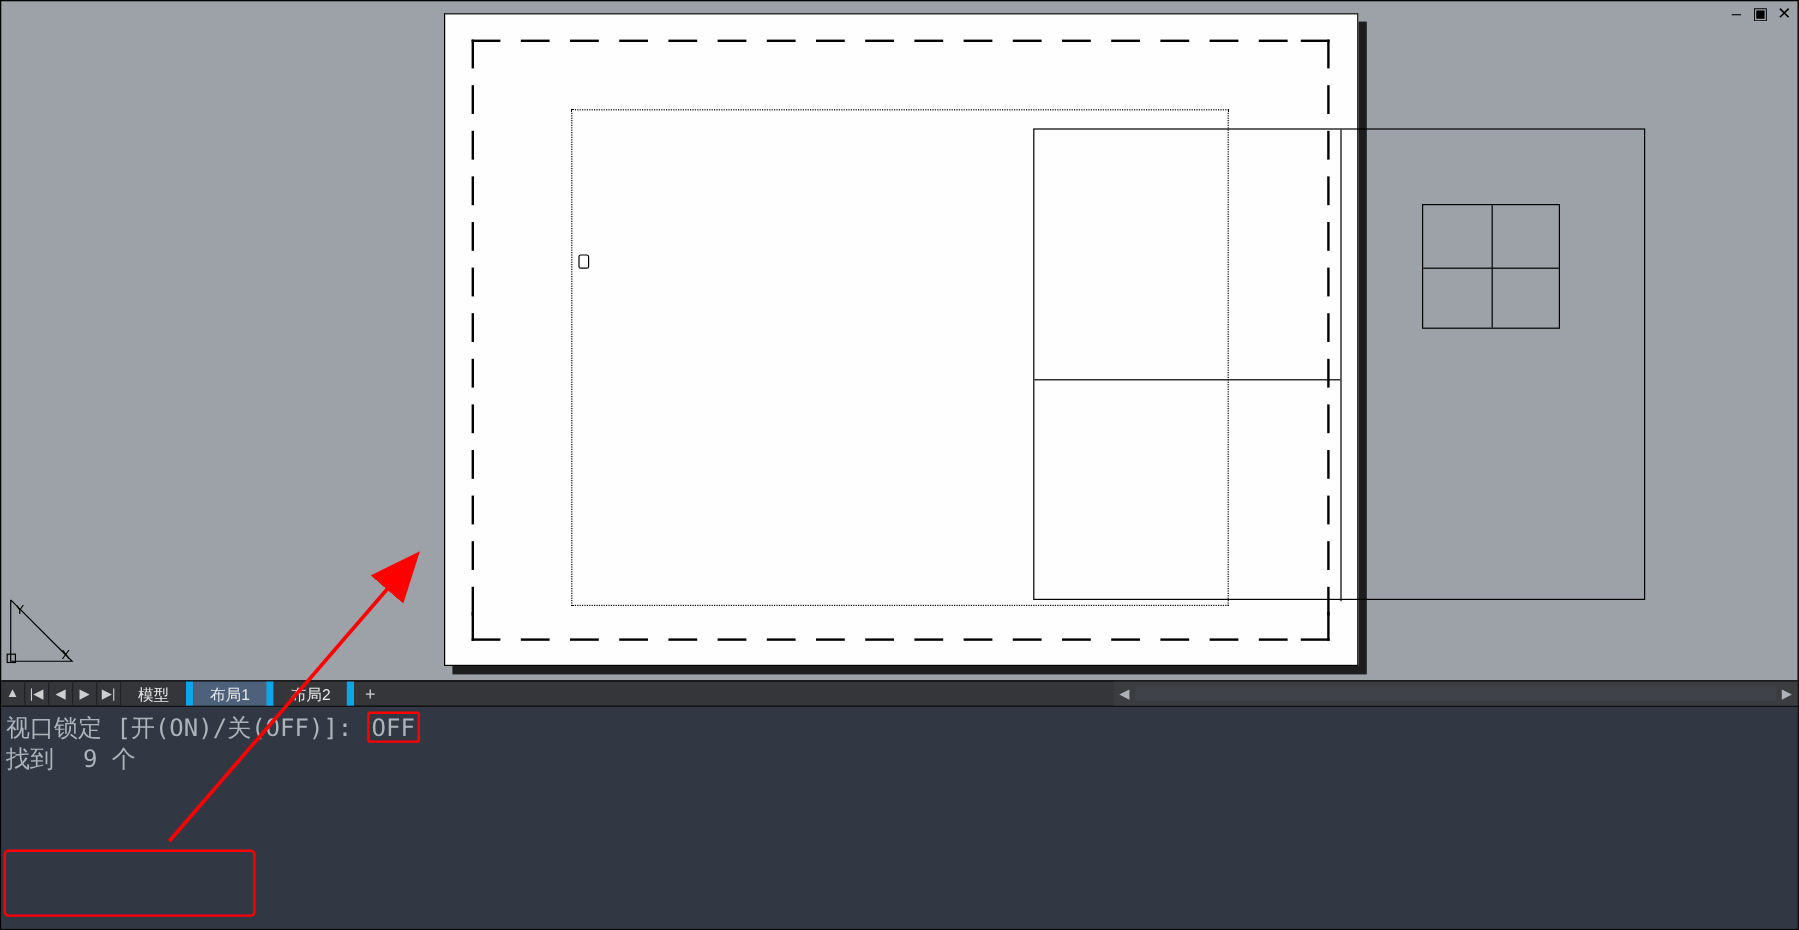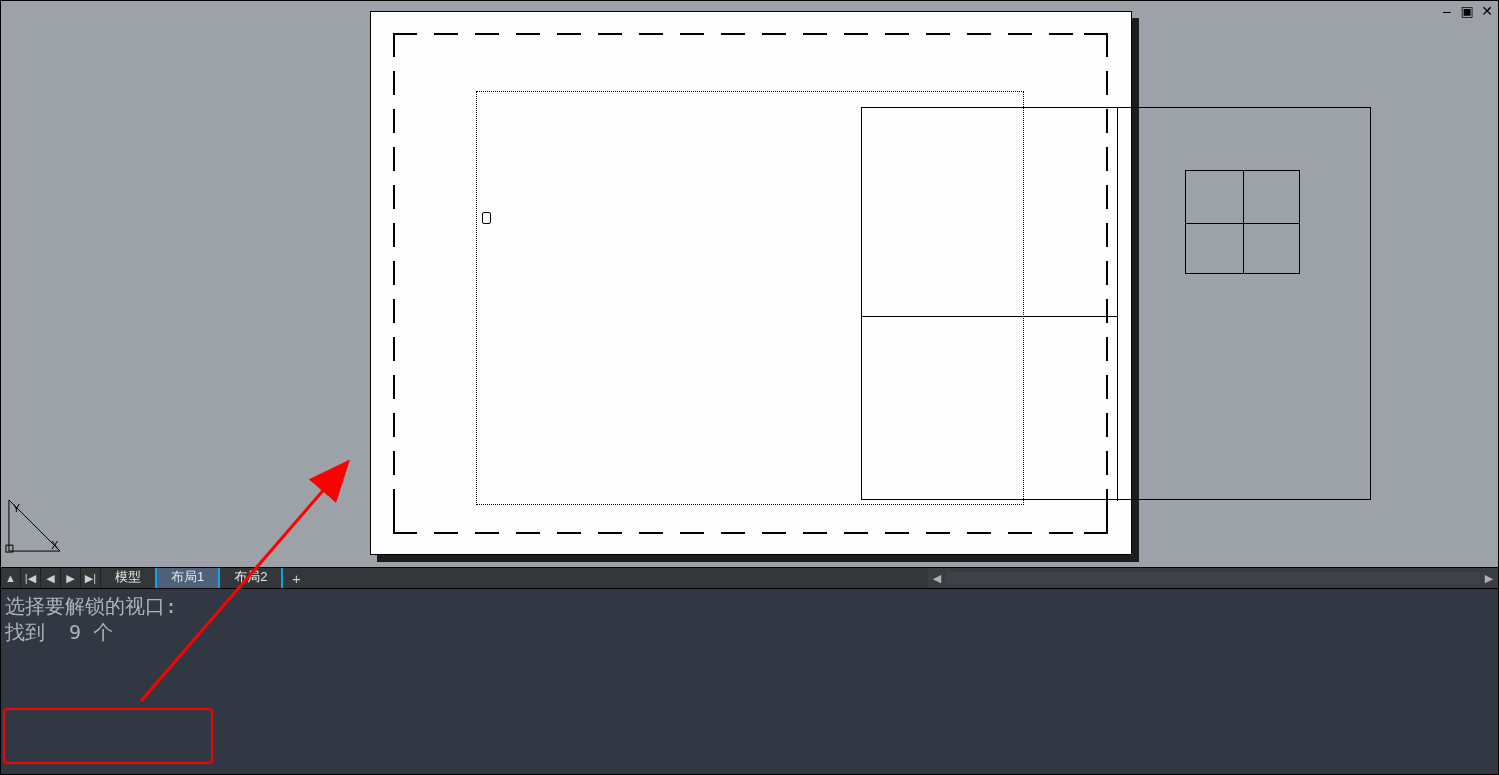"模型" .tabstrip .tab { align-items: flex-start -> flex-end; border-right: 2px solid #0ea5e9 -> 6px solid #0ea5e9 }
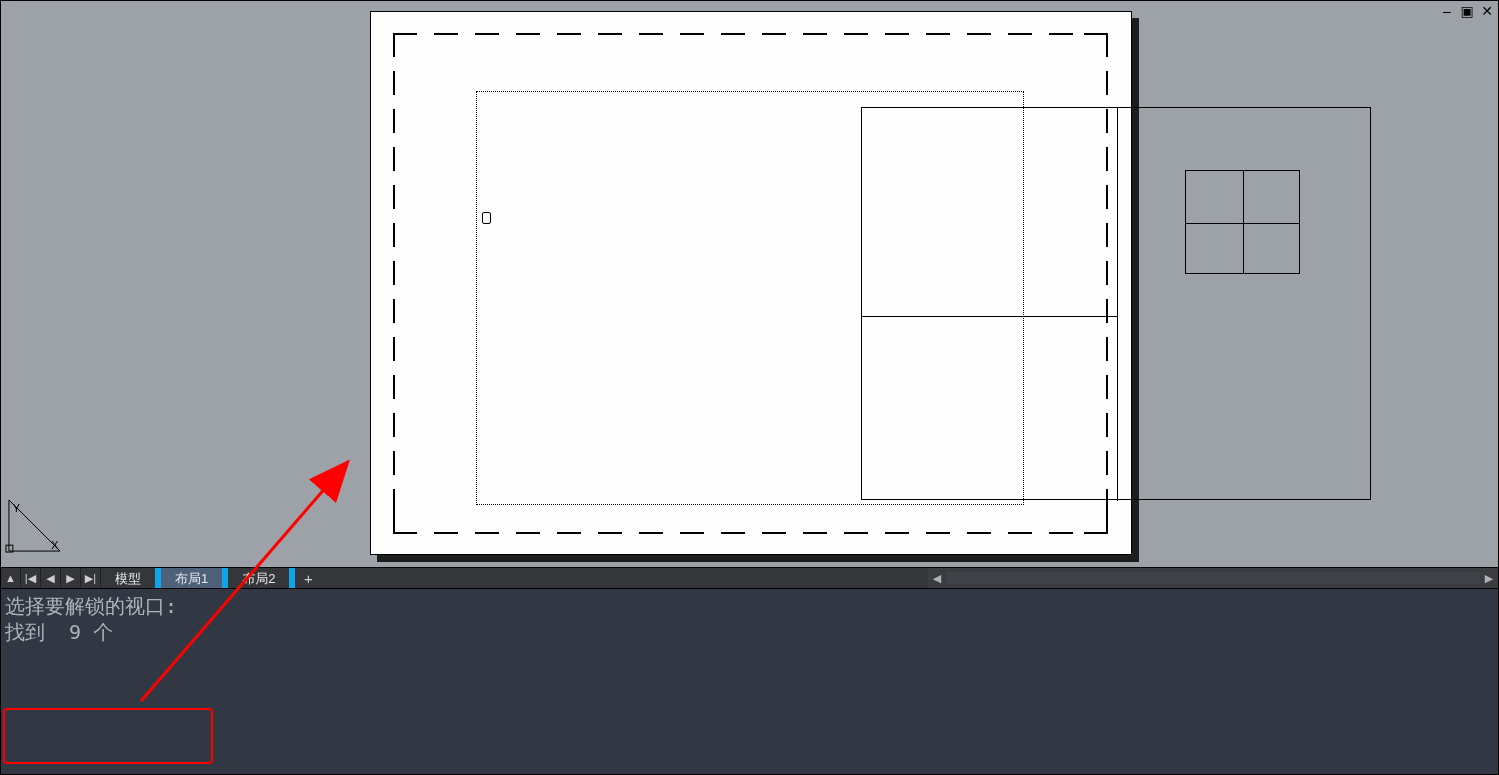"视口锁定 [开(ON)/关(OFF)]: OFF" div.cmdline { html: none -> <div><span>视口锁定 [开(ON)/关(OFF)]: </span><span>OFF</span></div> }
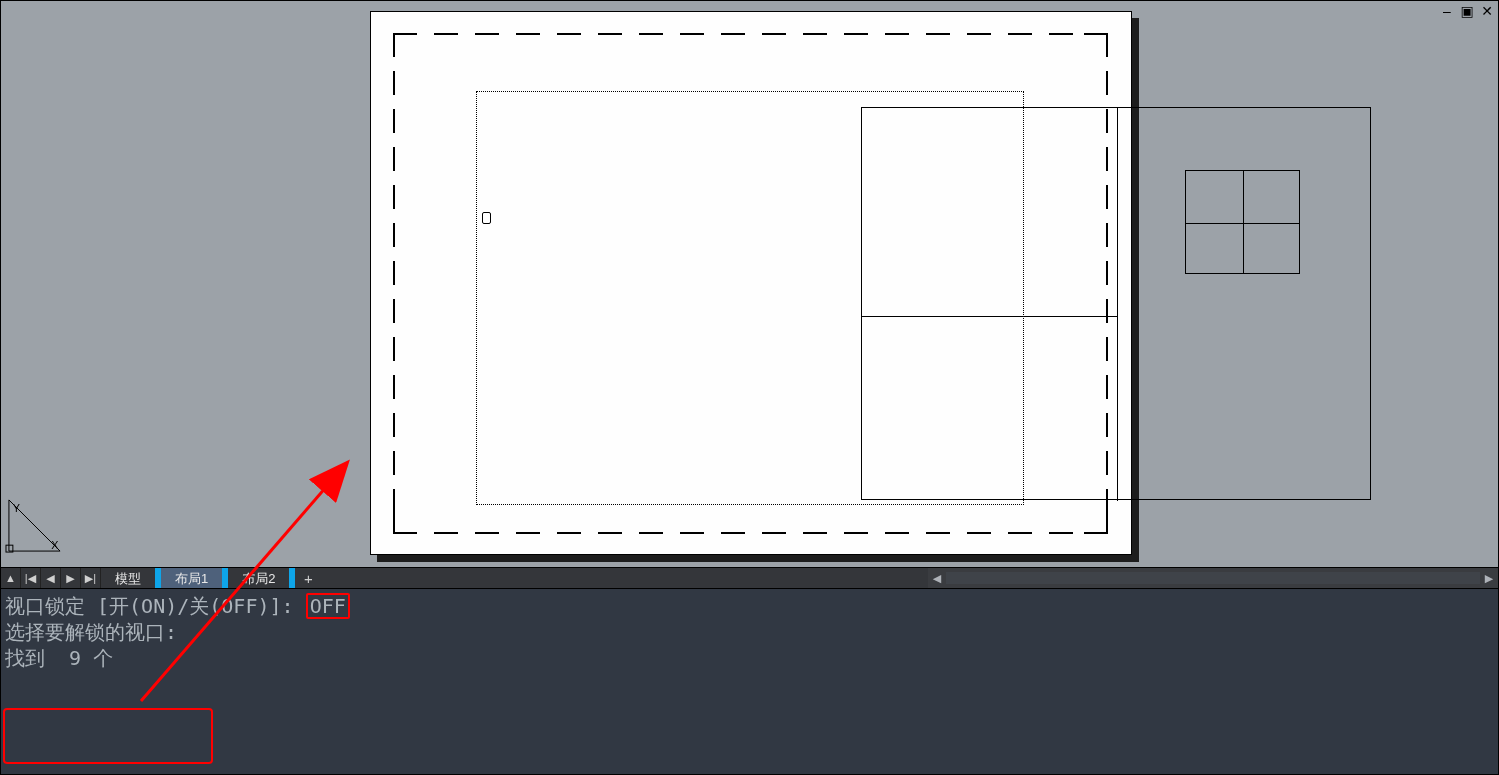"选择要解锁的视口:" div.cmdline { html: <div>选择要解锁的视口:</div> -> none }
